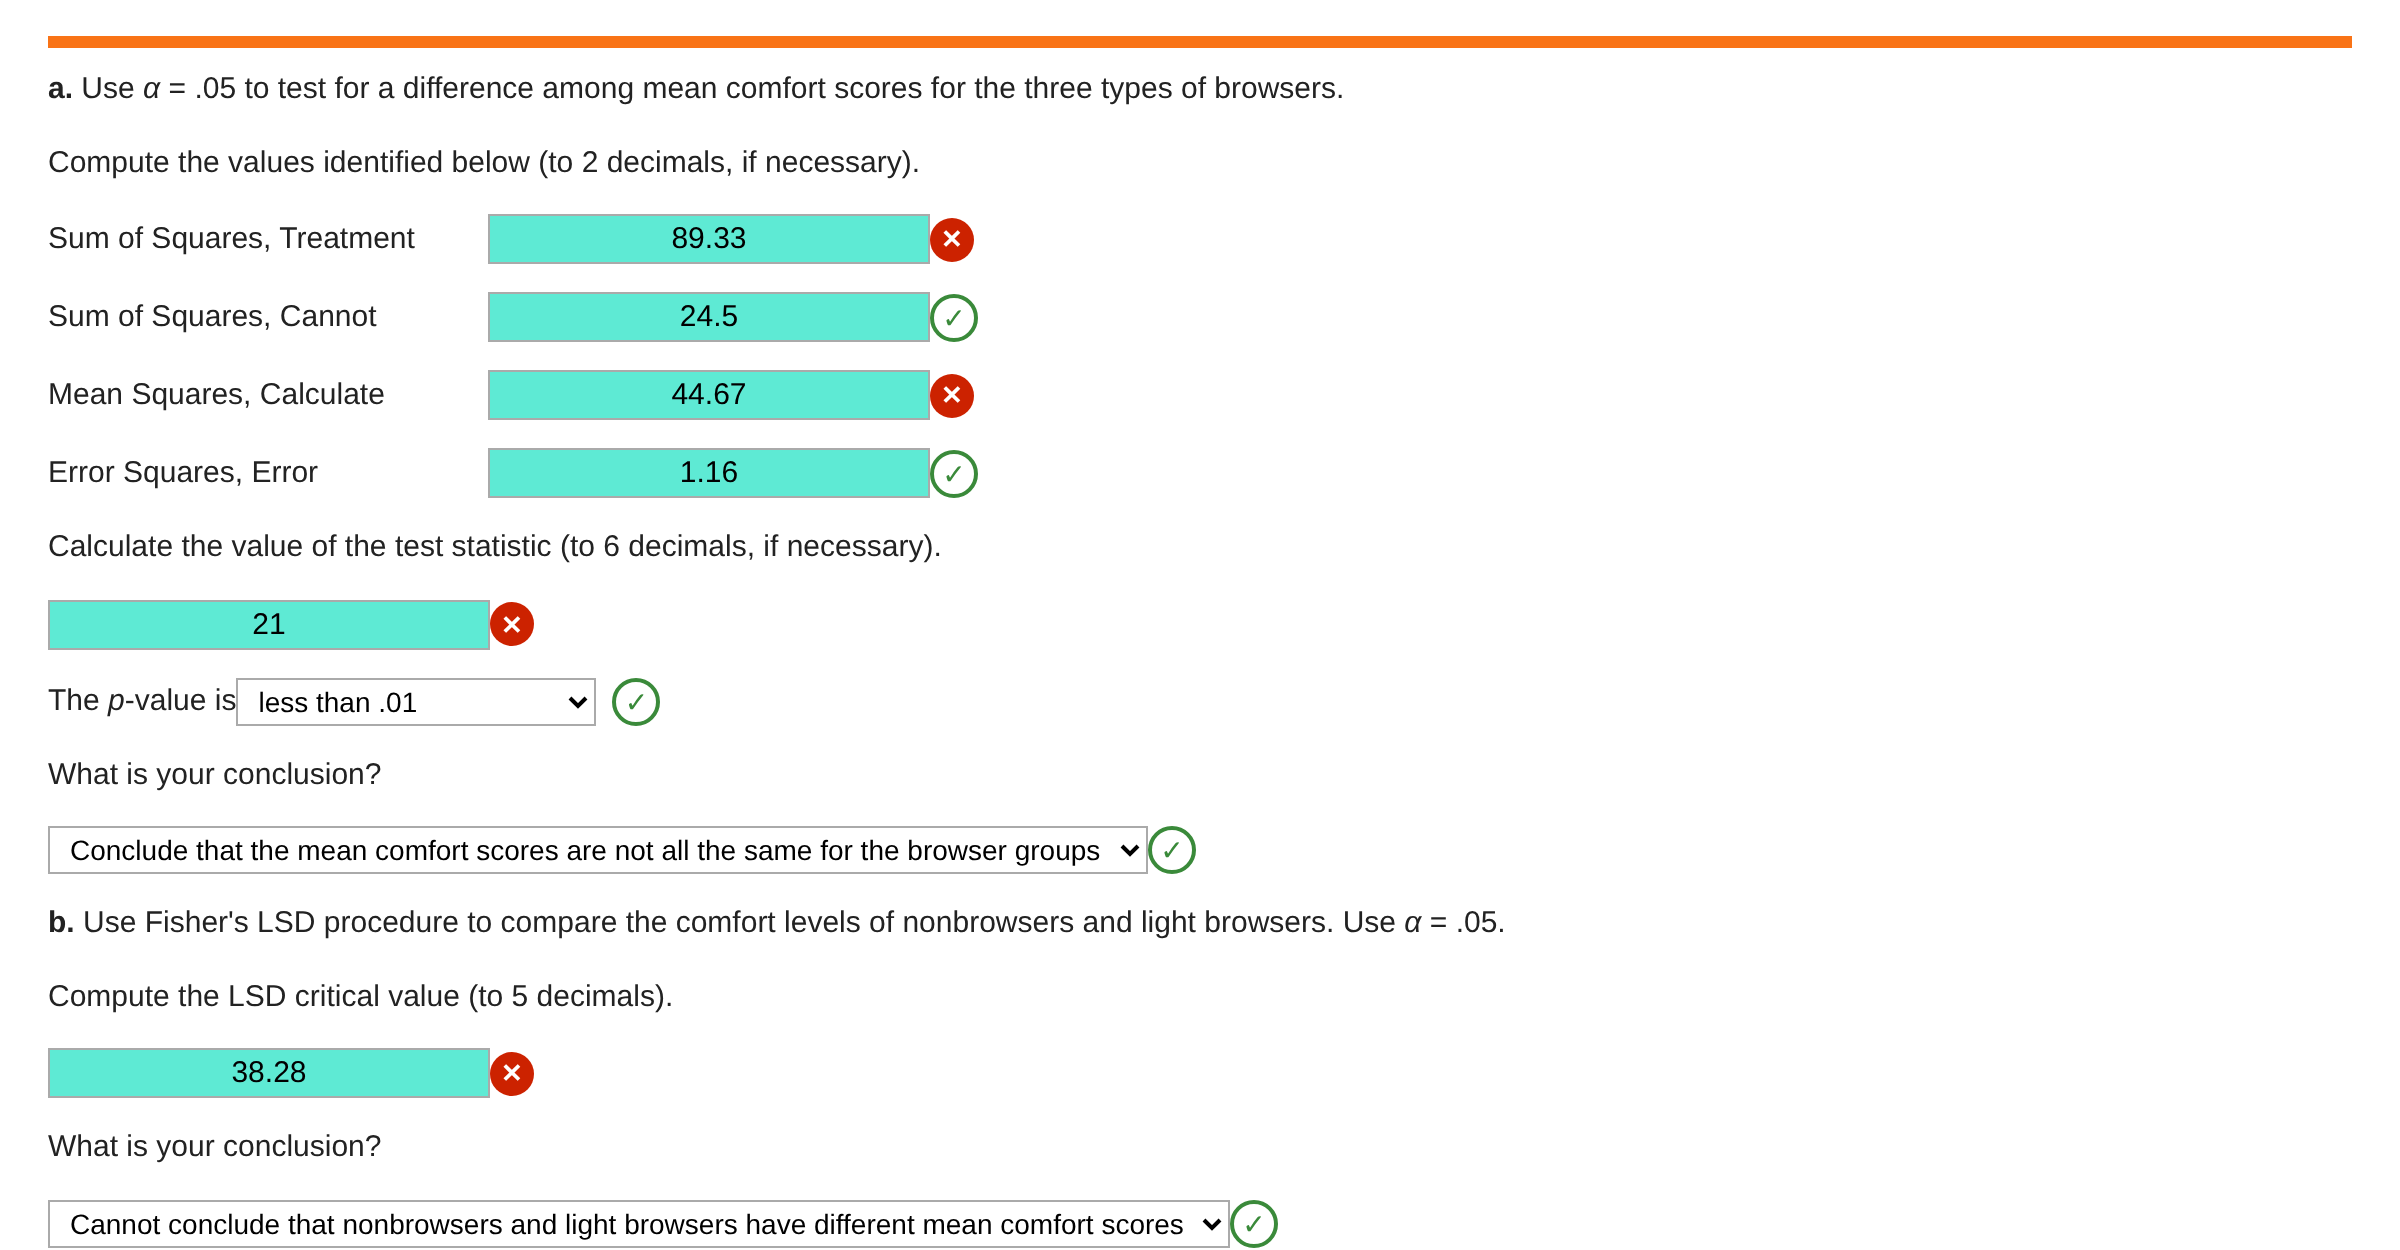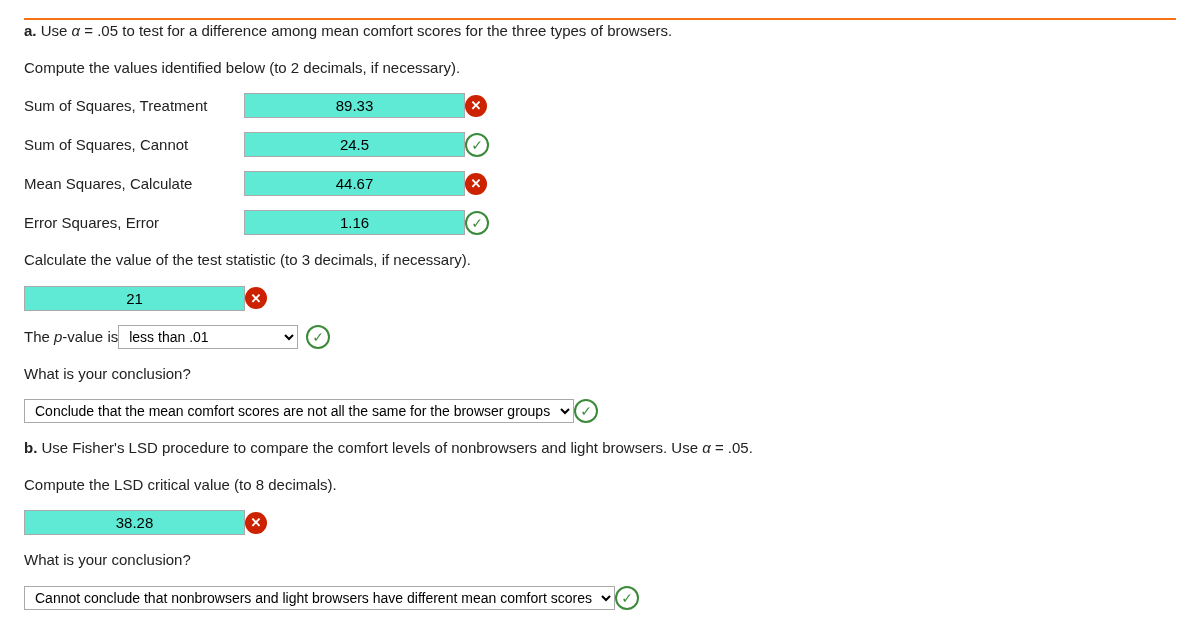"a. Use α = .05" .top-border { border-top: 2px solid #f97316 -> 6px solid #f97316; padding-top: 0 -> 10px }
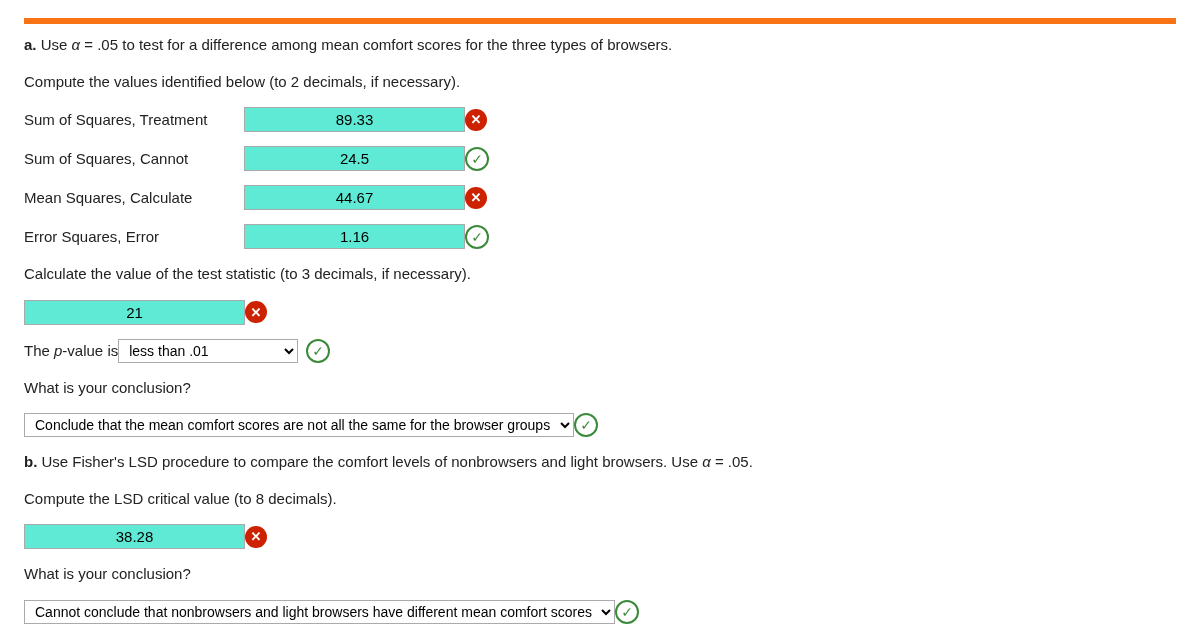"Calculate the value of the" span { text: 3 -> 6 }
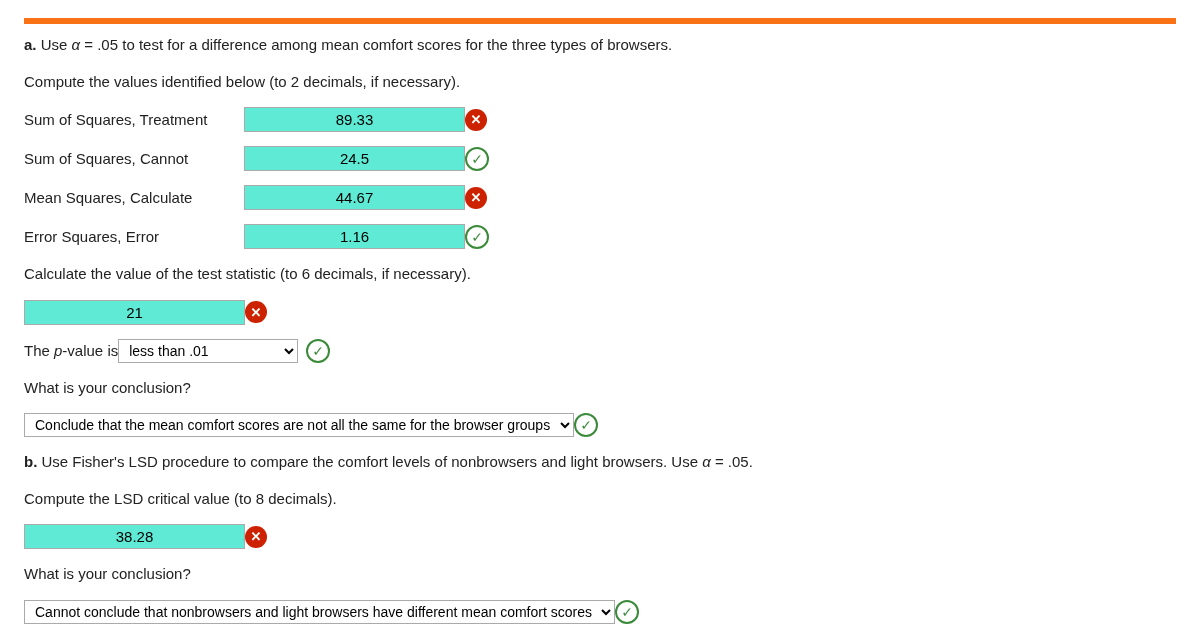"Compute the LSD critical value" span { text: 8 -> 5 }
